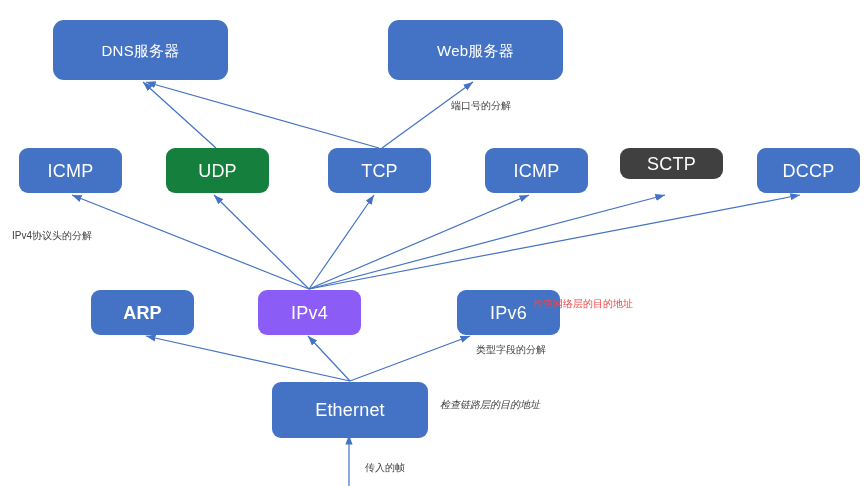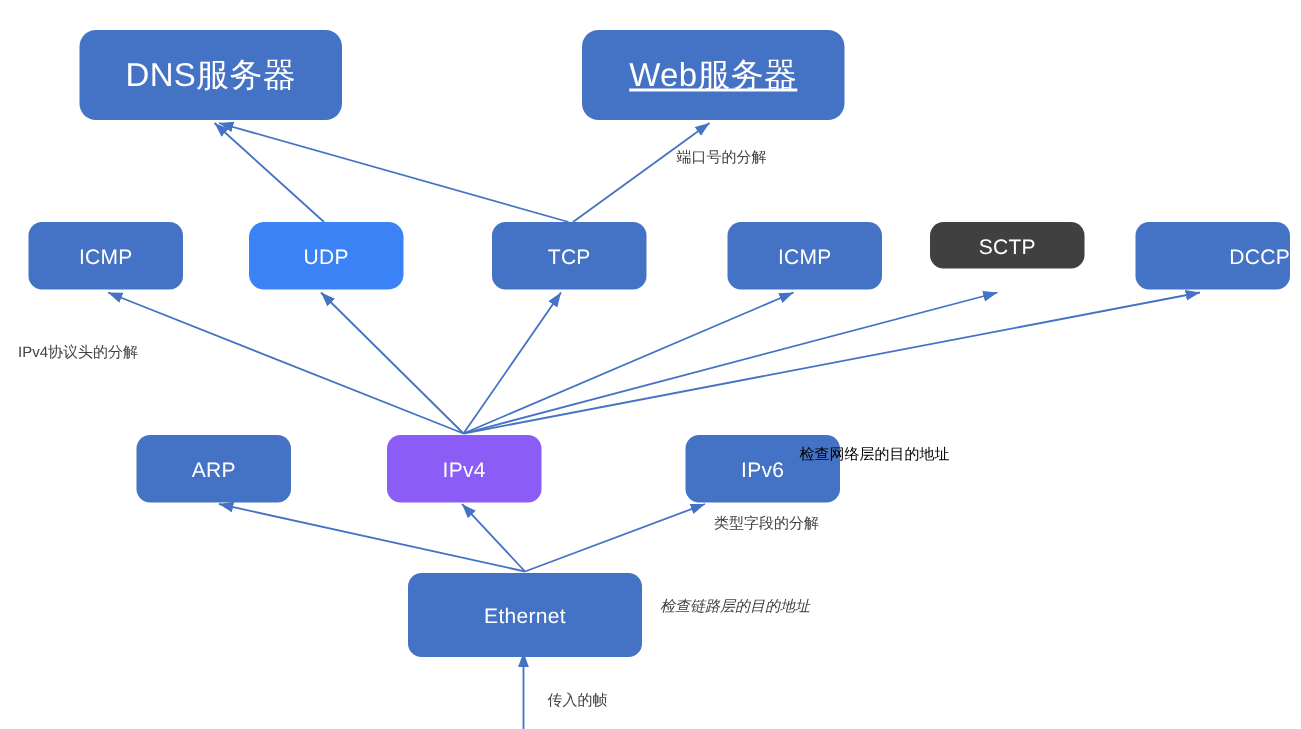"DNS服务器" .node.big { font-size: 22px -> 15px }
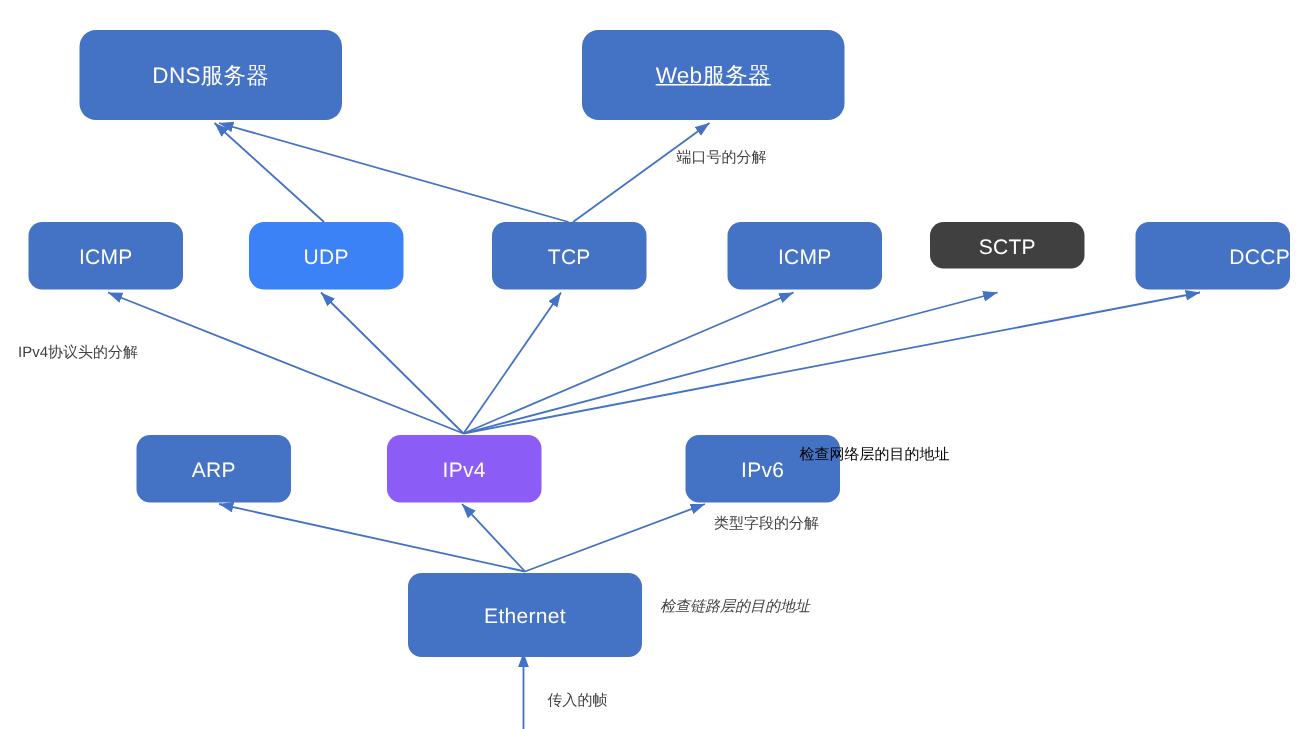"Web服务器" div.node { text-decoration: underline -> none }
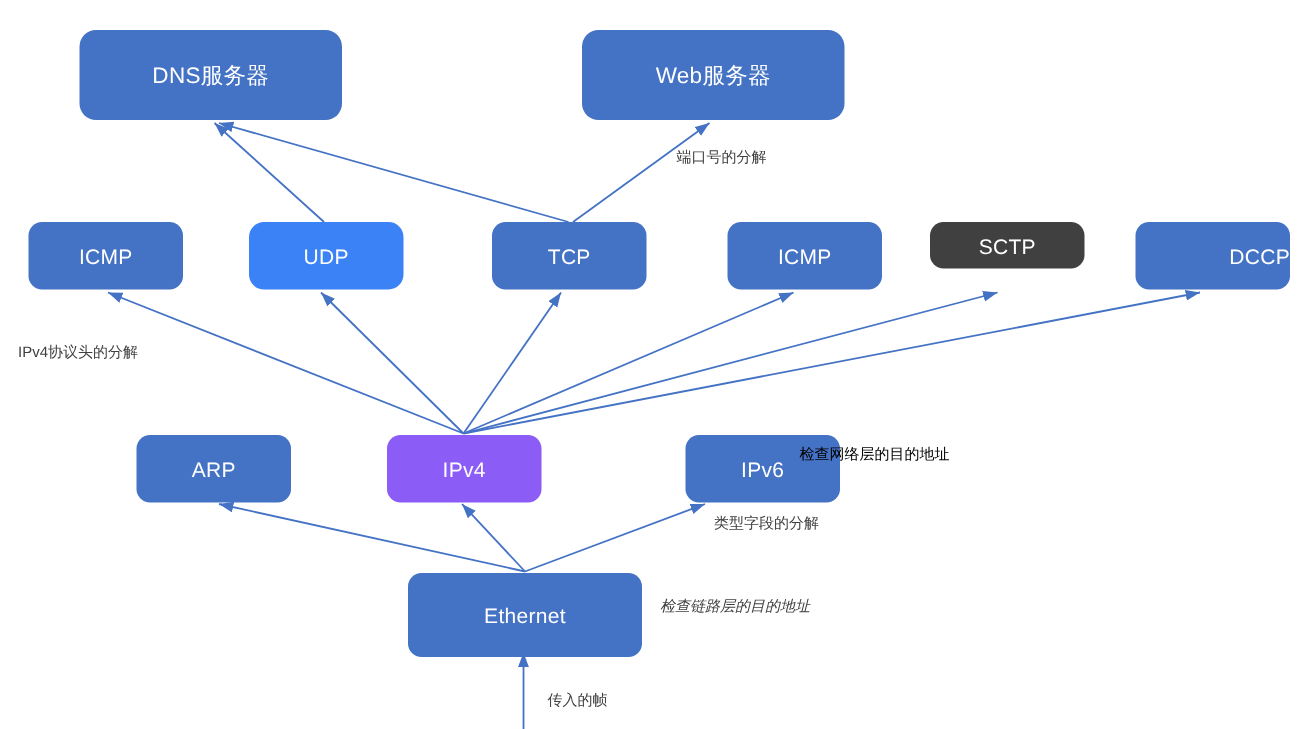"ICMP" .node { font-size: 14px -> 18px }
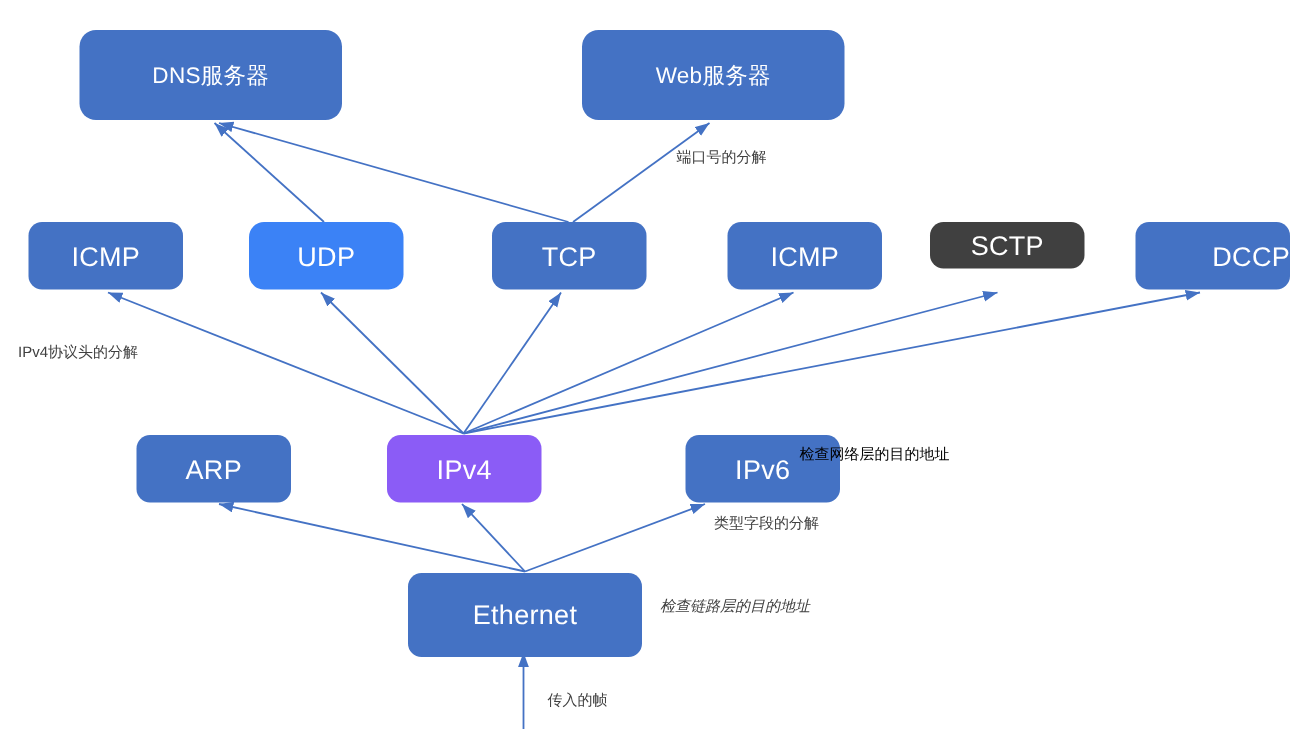"UDP" div.node { background: #3b82f6 -> #15803d; border-radius: 10px -> none }
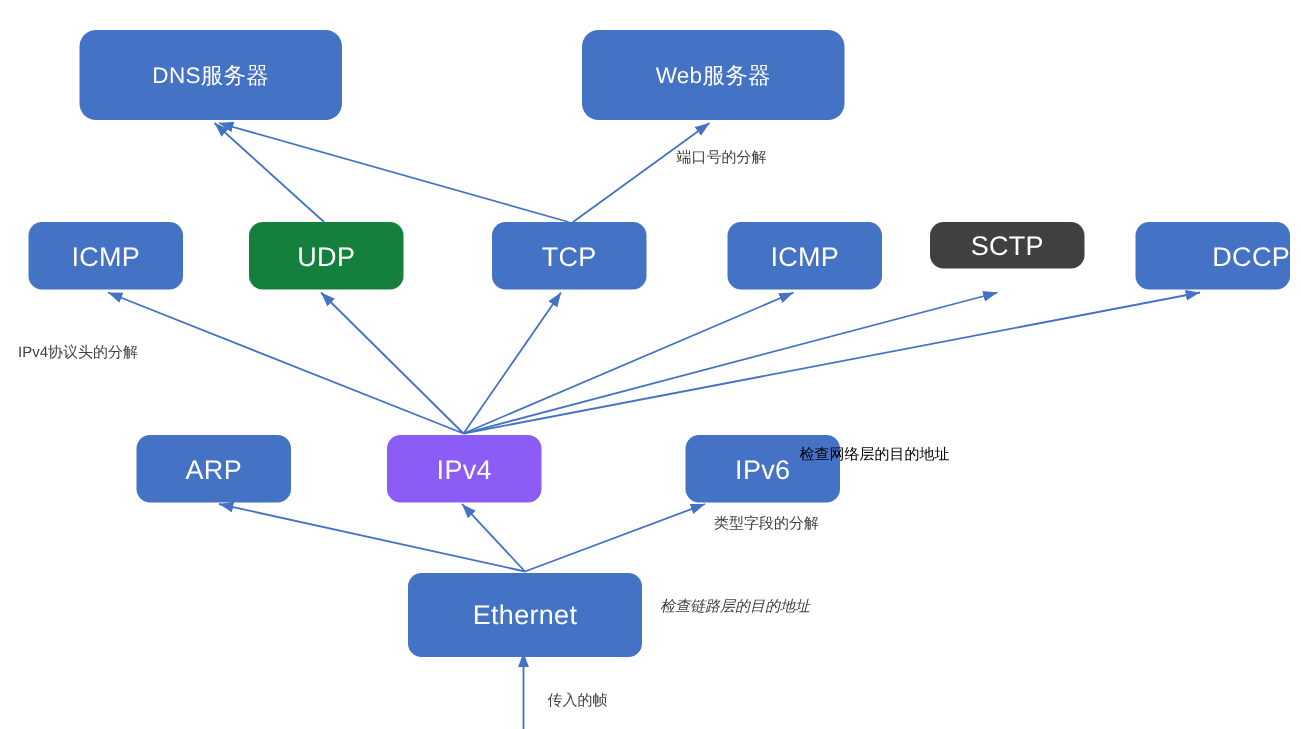"DCCP" div.node { justify-content: flex-end -> none }
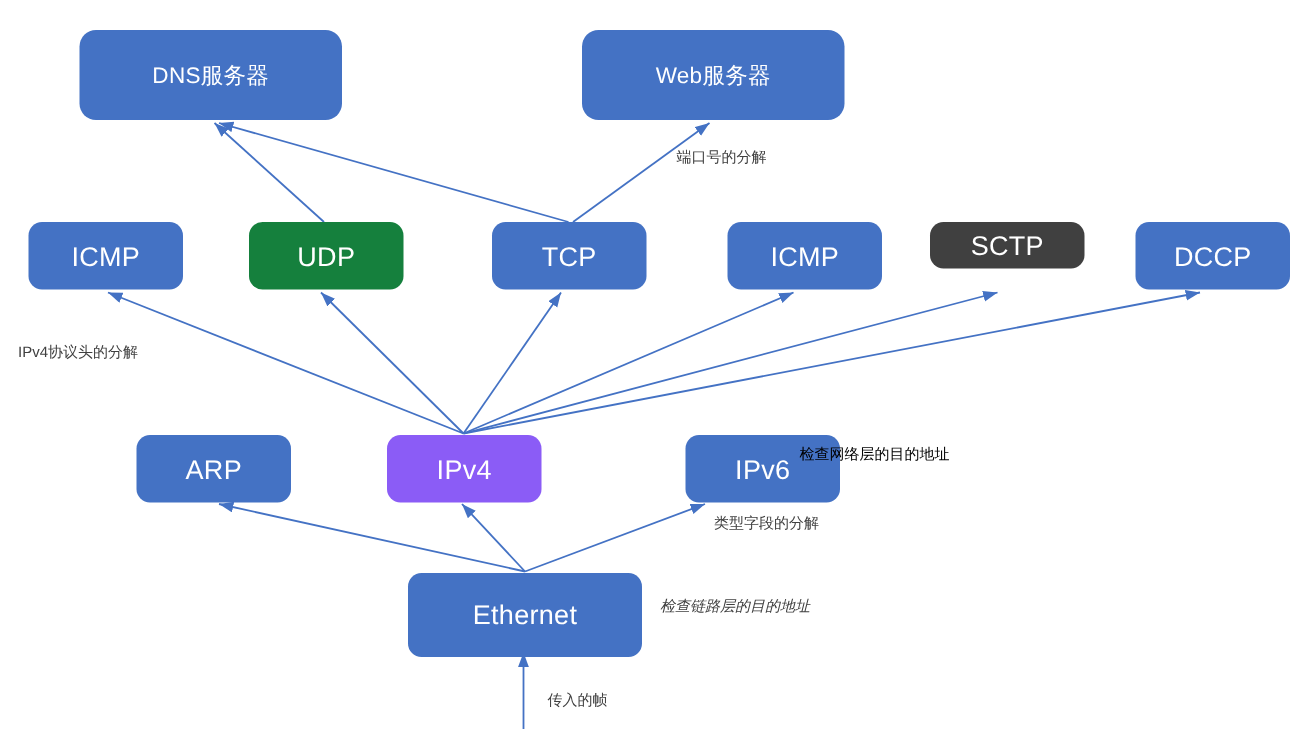"ARP" div.node { font-weight: none -> bold }
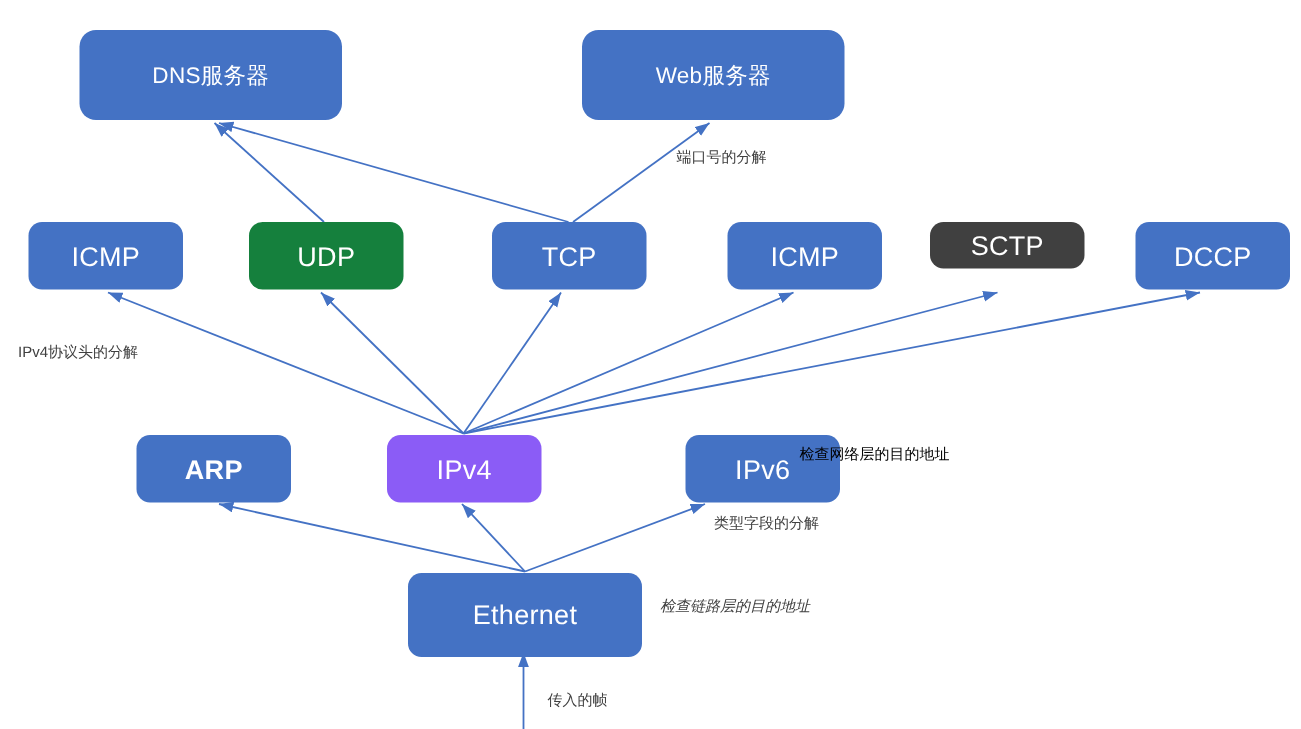"检查网络层的目的地址" div.anno { color: #000000 -> #ef4444 }
